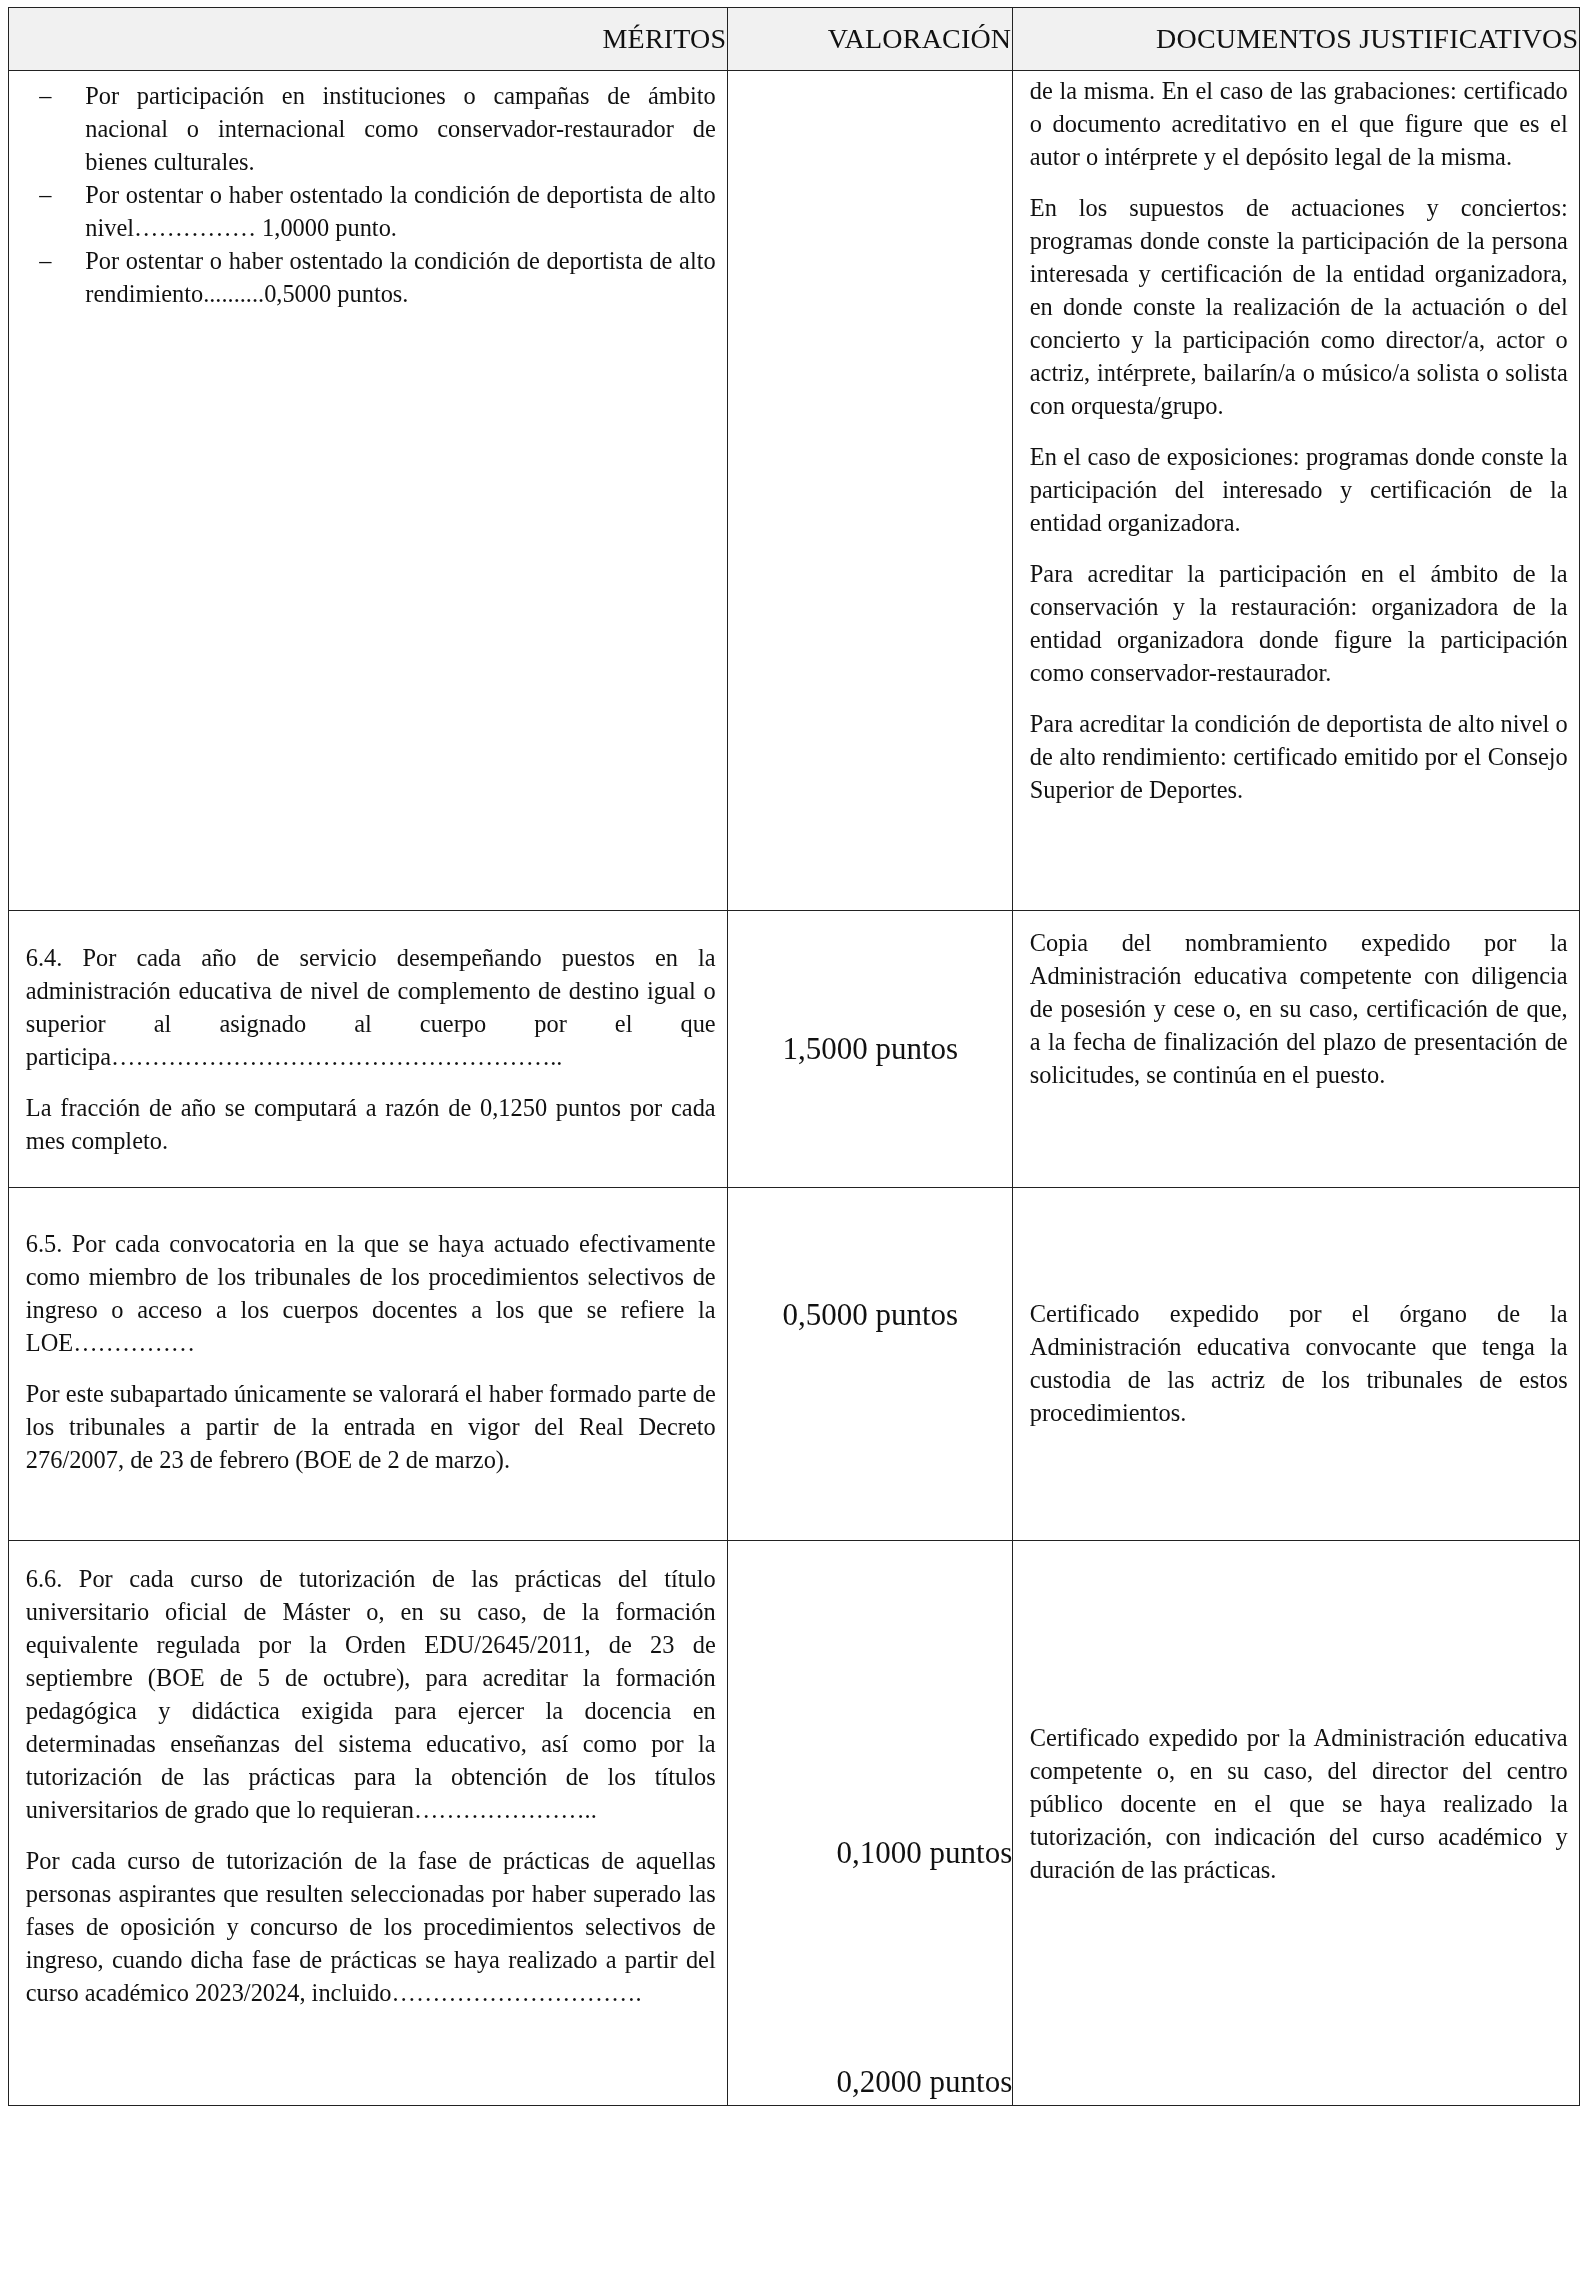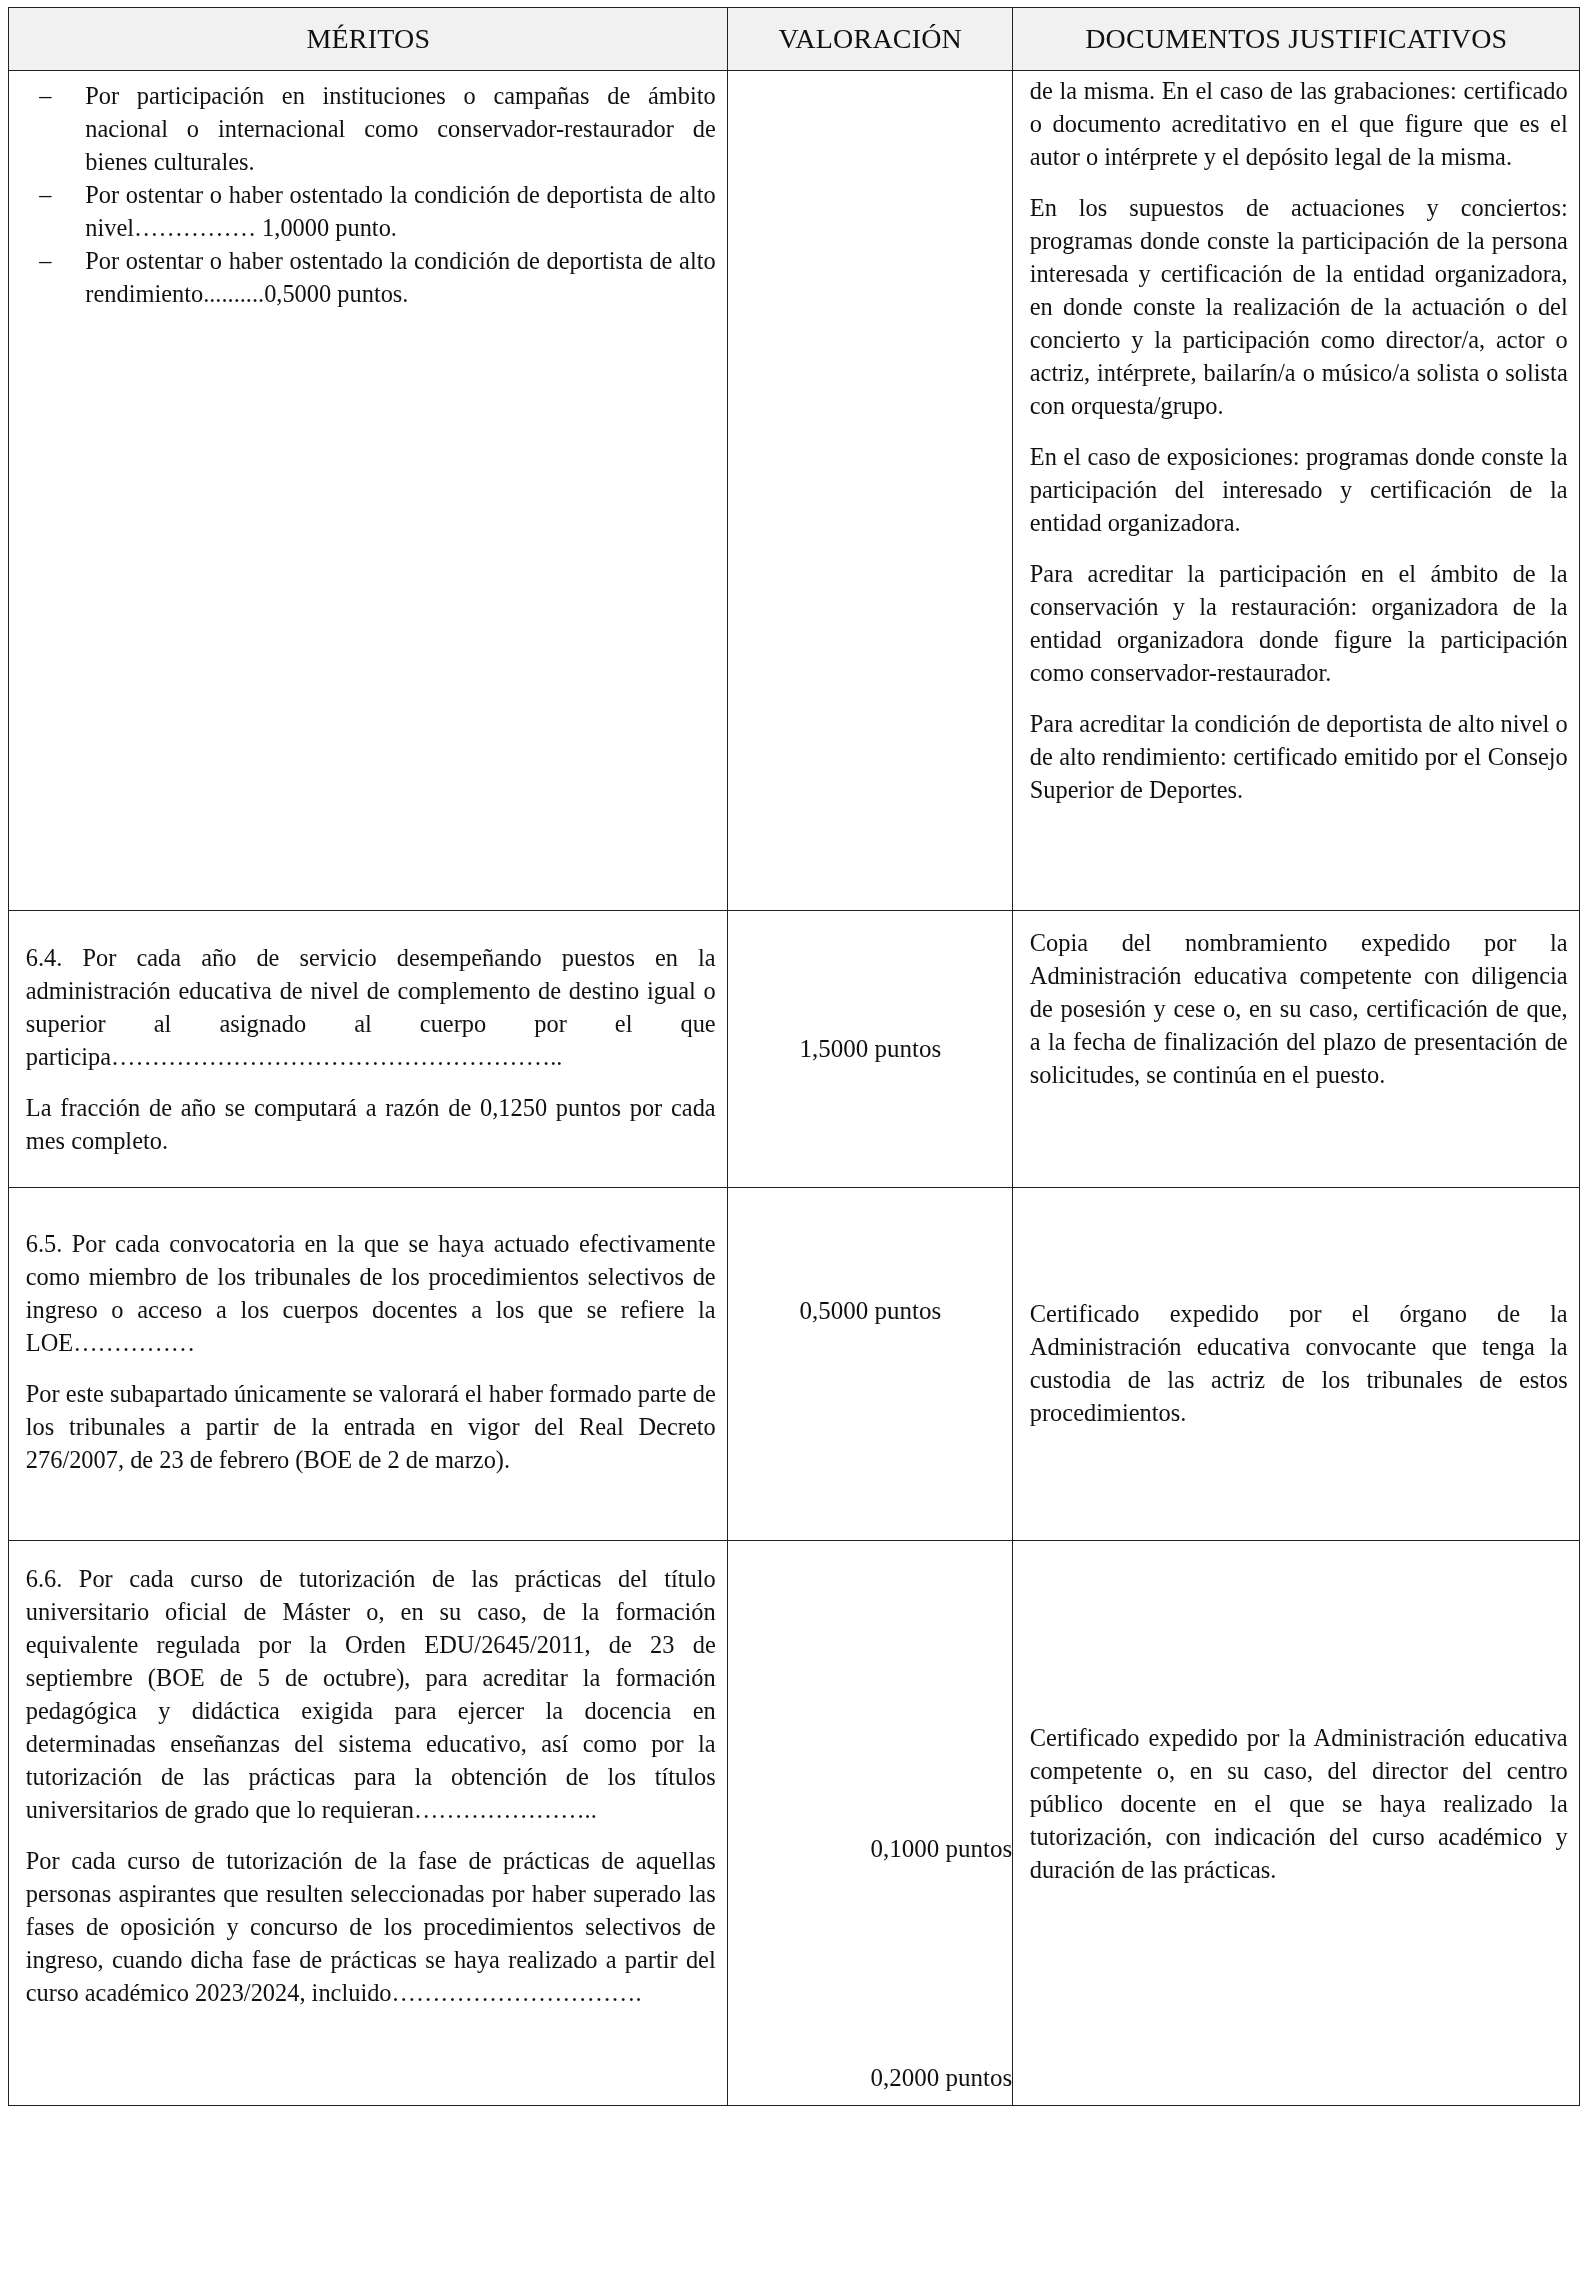"MÉRITOS" th { text-align: center -> right }
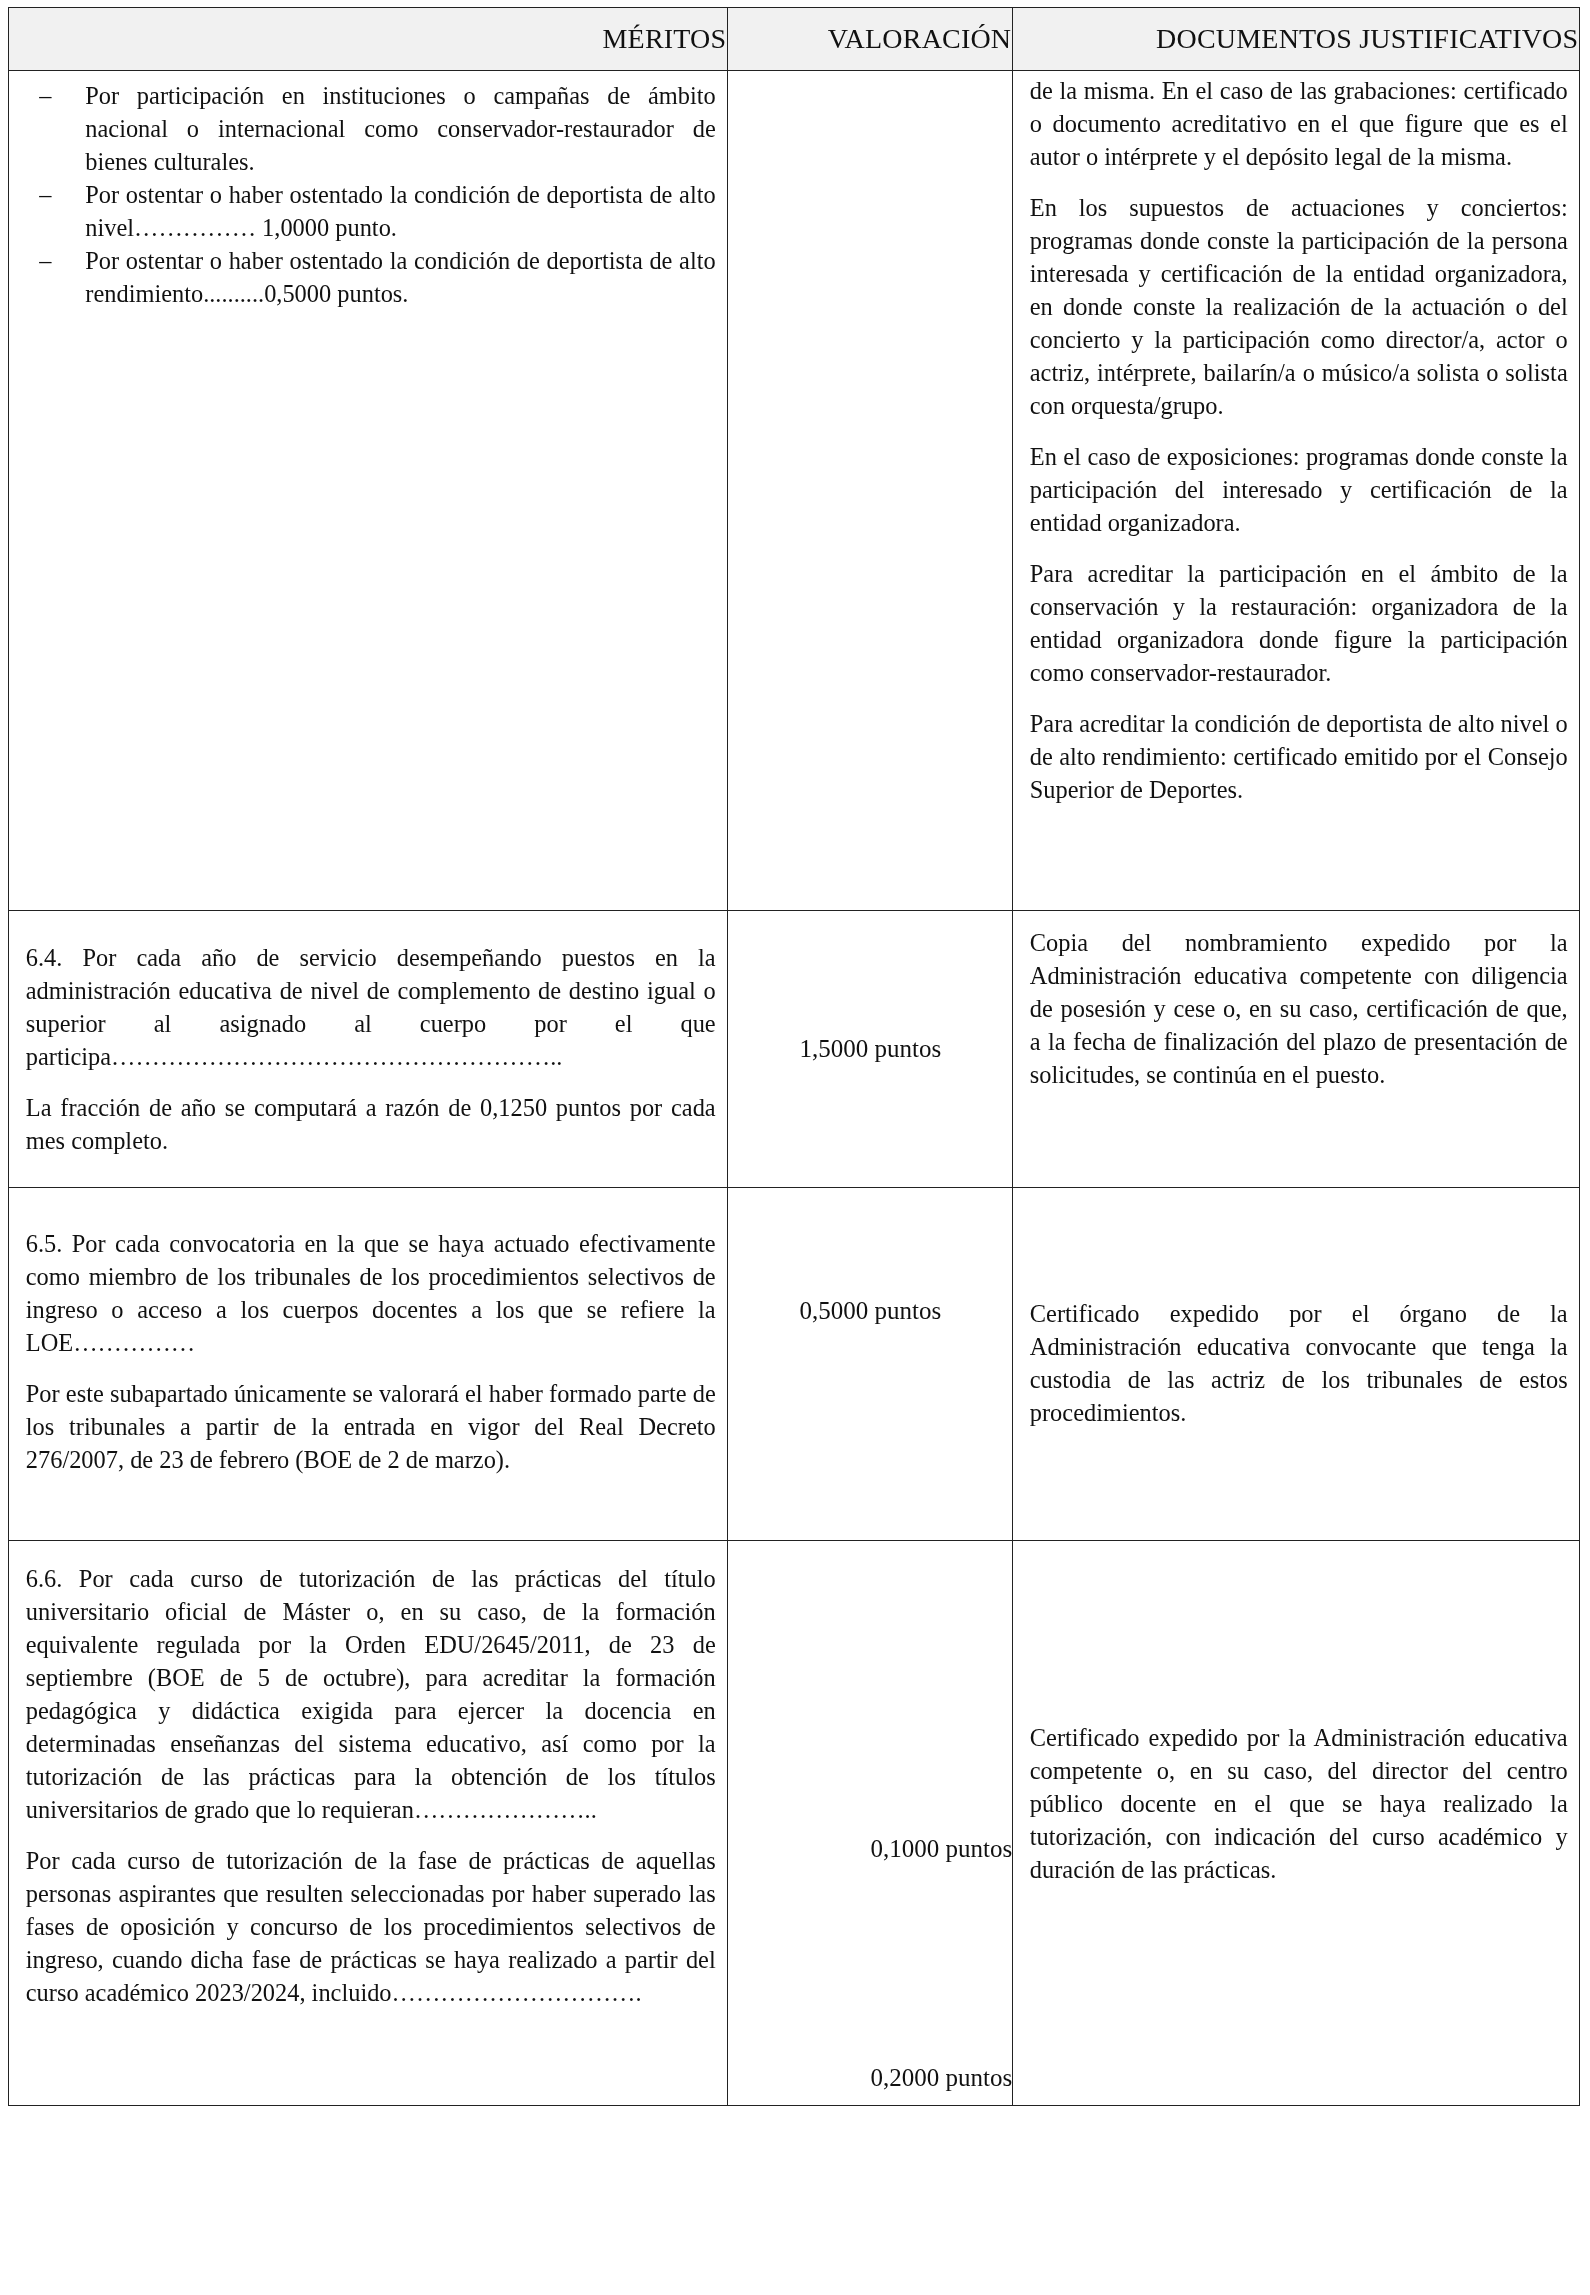"1,5000 puntos" td.val { font-size: 25px -> 31px }
